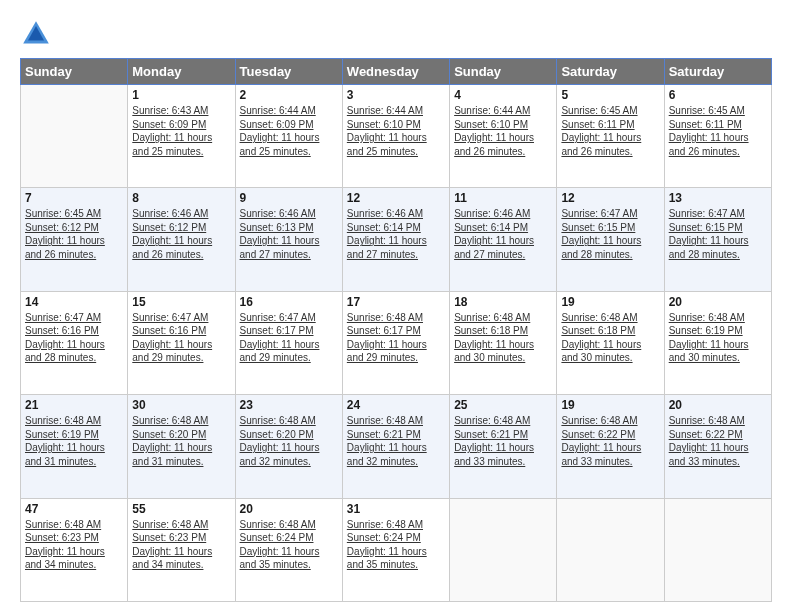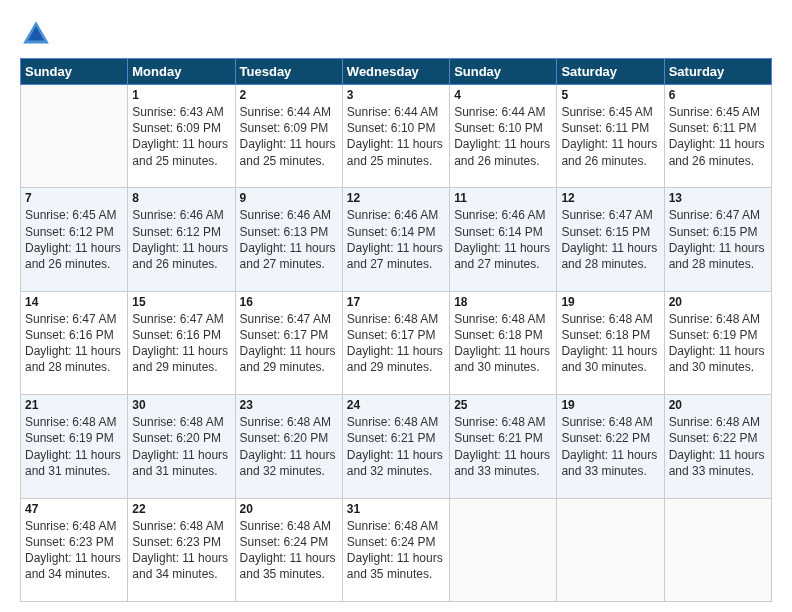"Sunday" .calendar th { background: #0c4a6e -> #737373 }
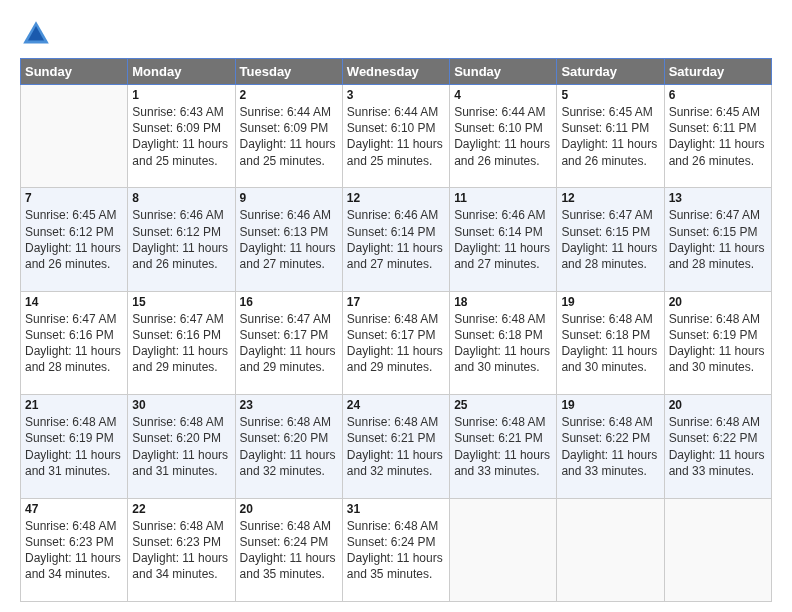"Sunrise: 6:43 AM" .day-info { font-size: 12px -> 10px; text-decoration: none -> underline }
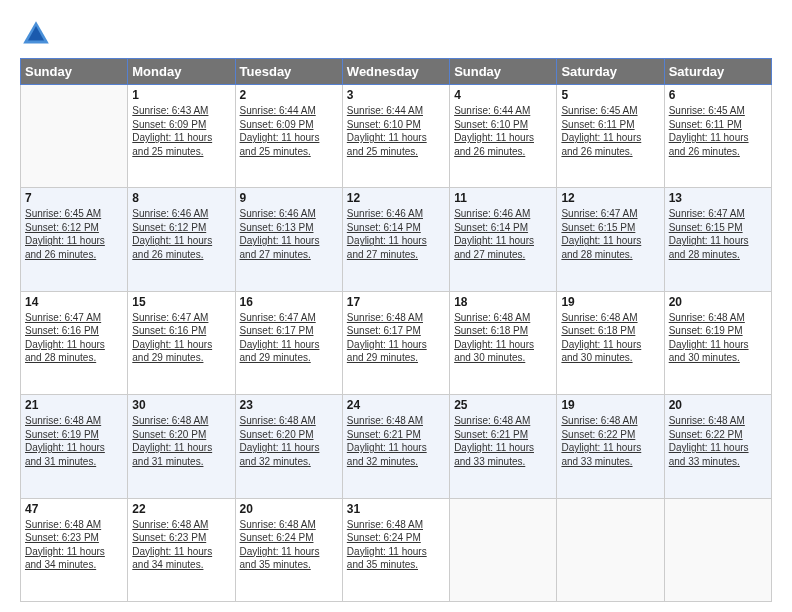"22" span.day-number { text: 22 -> 55 }
